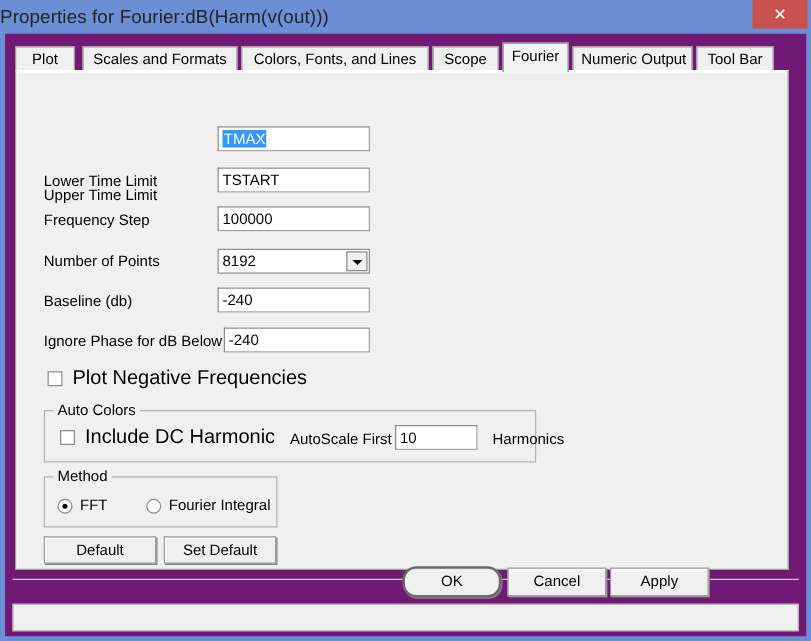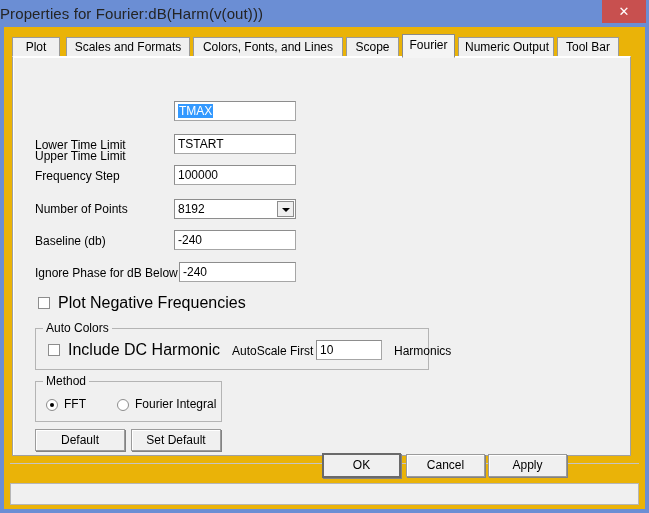"Plot" .dialog-body { background: #eab308 -> #701a75 }
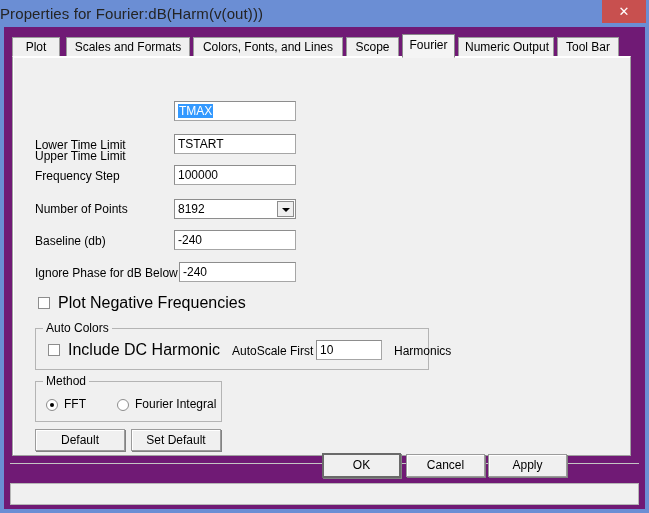"OK" div.btn { border-radius: none -> 11px }
